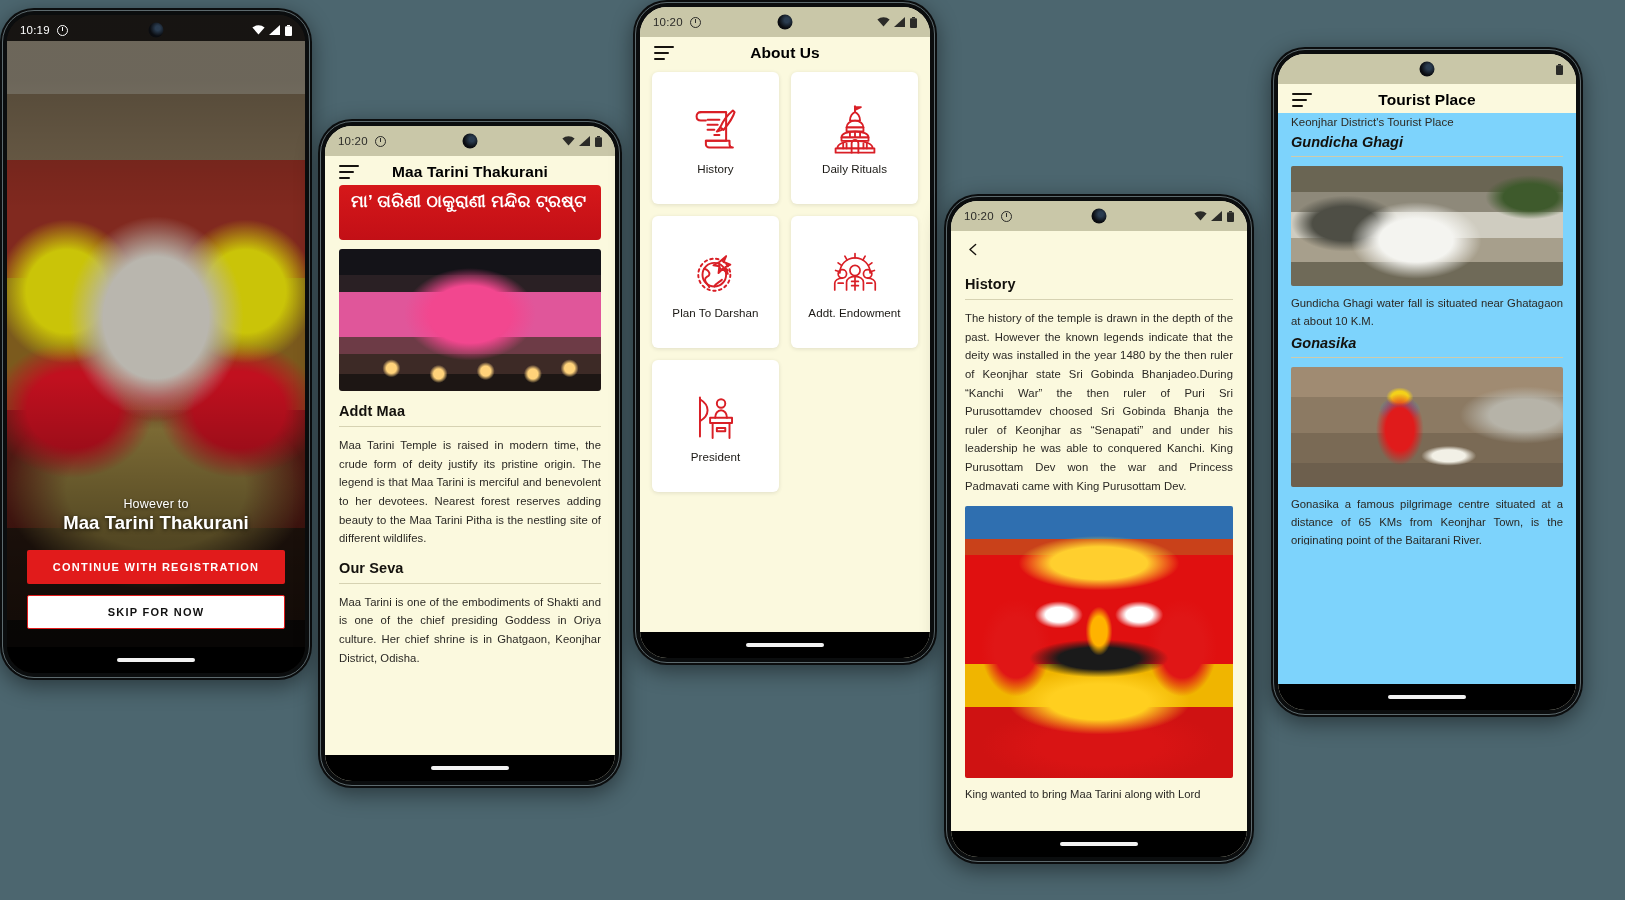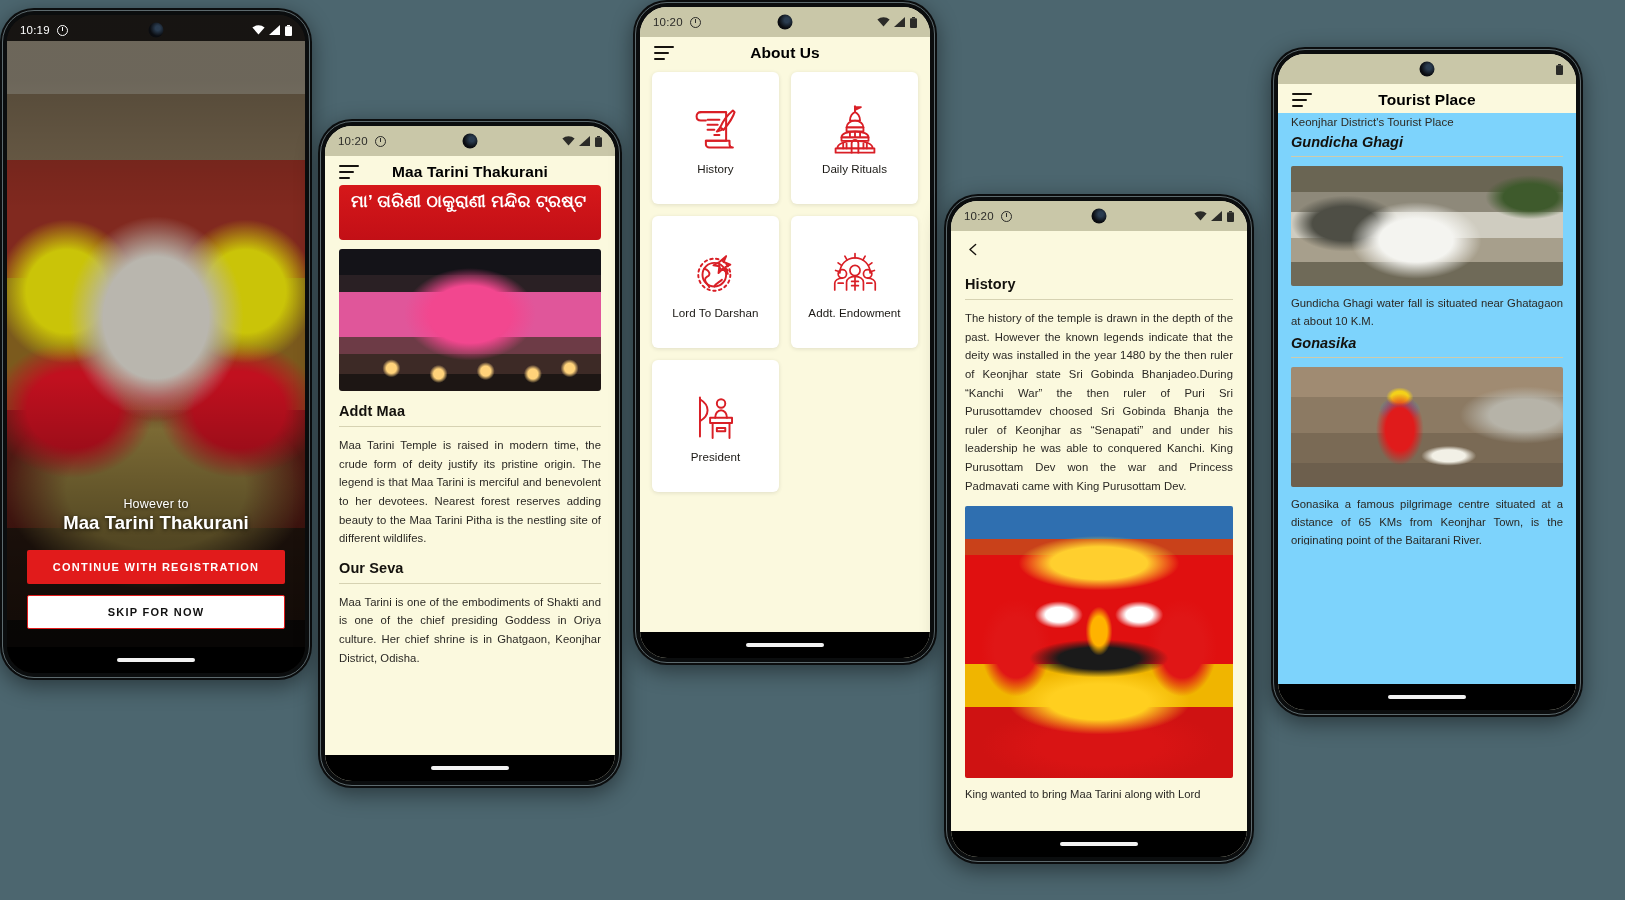"Lord To Darshan" span.tile-label { text: Lord -> Plan }
